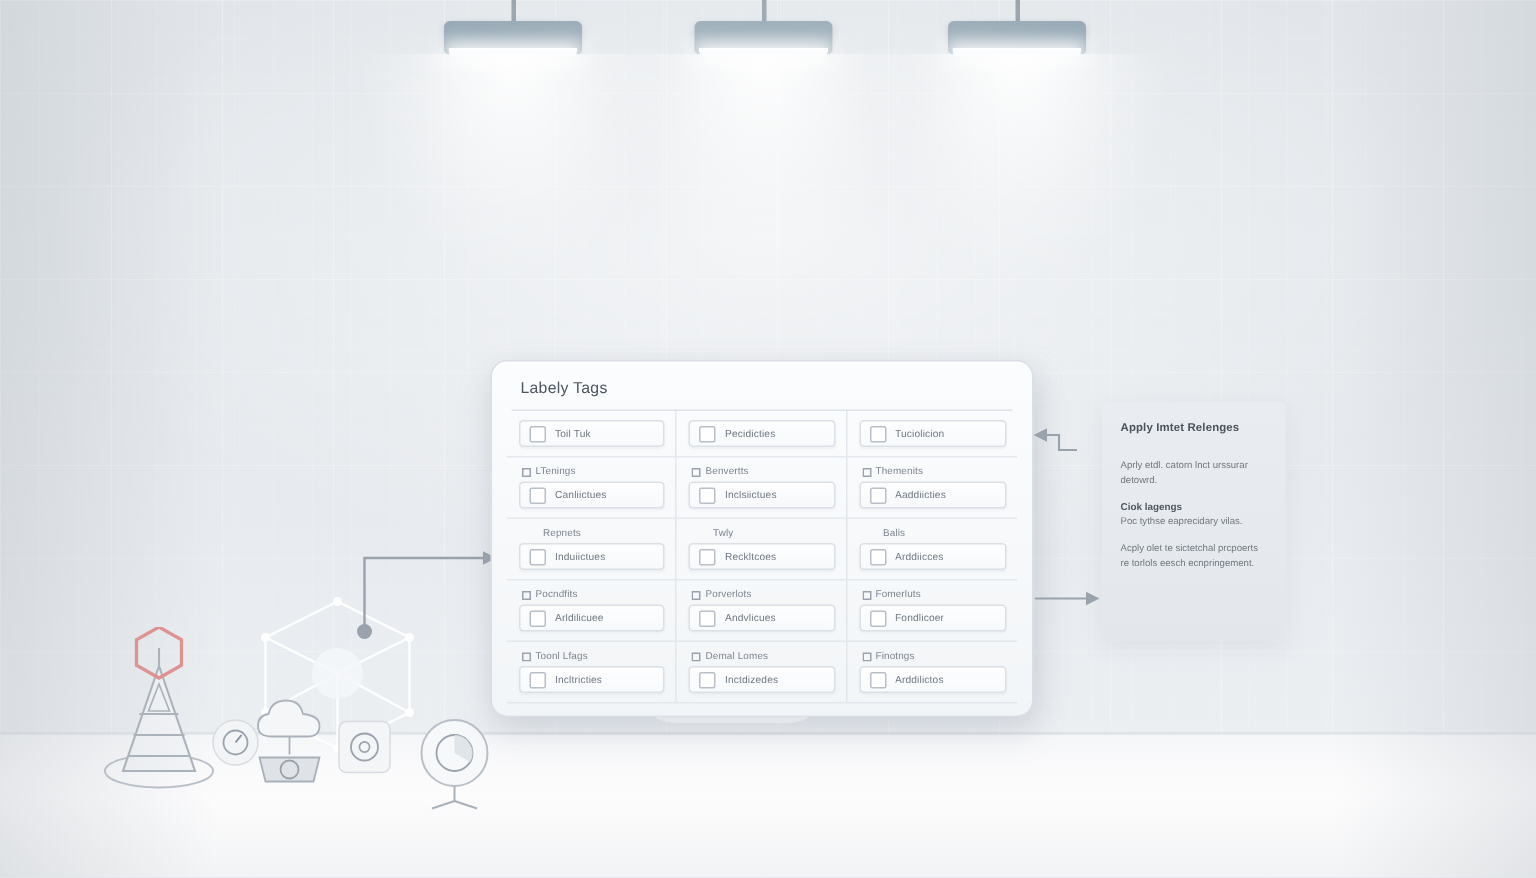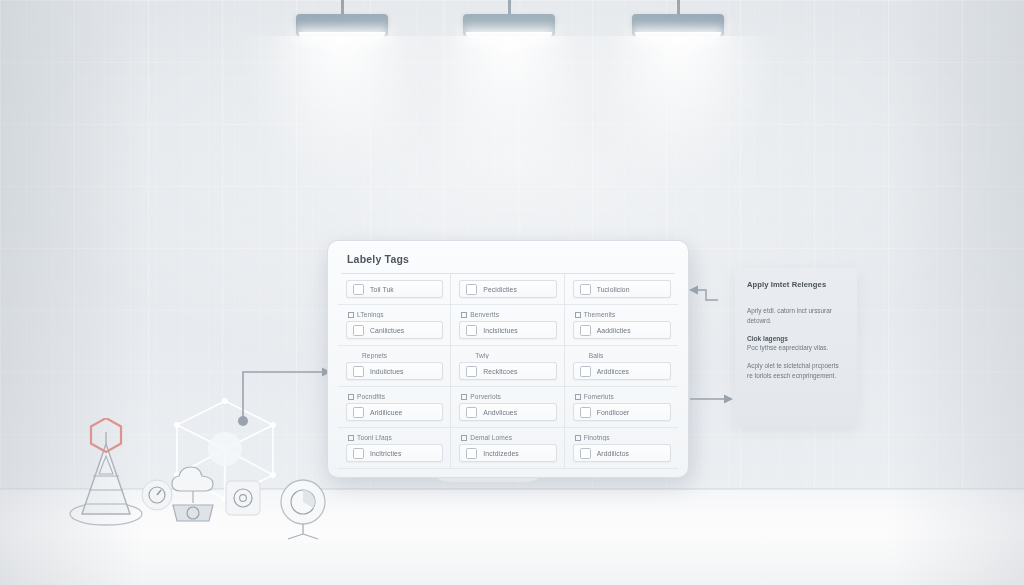"Labely Tags" #card-title { font-weight: 700 -> 400 }
